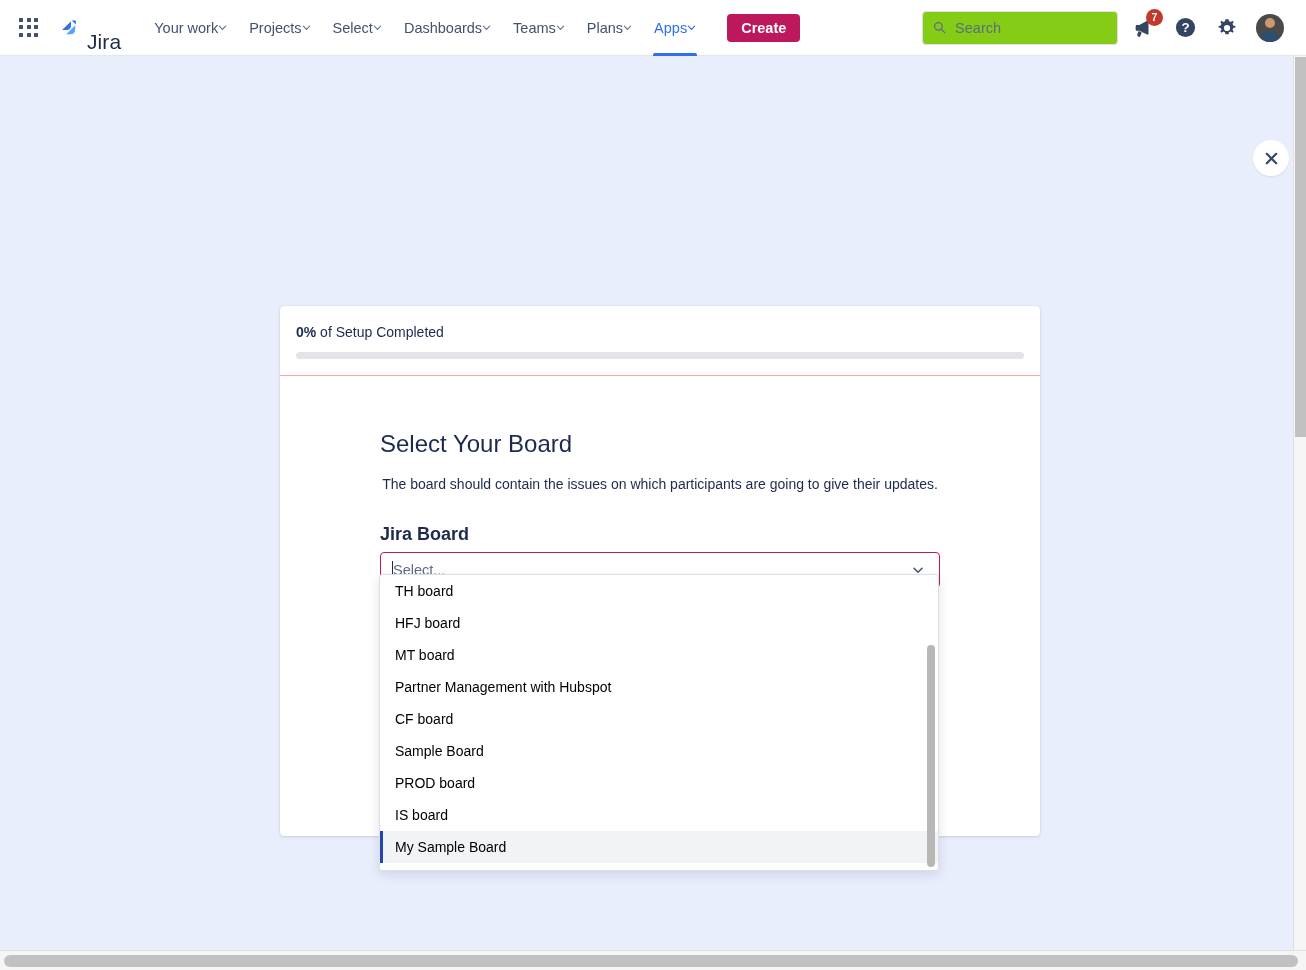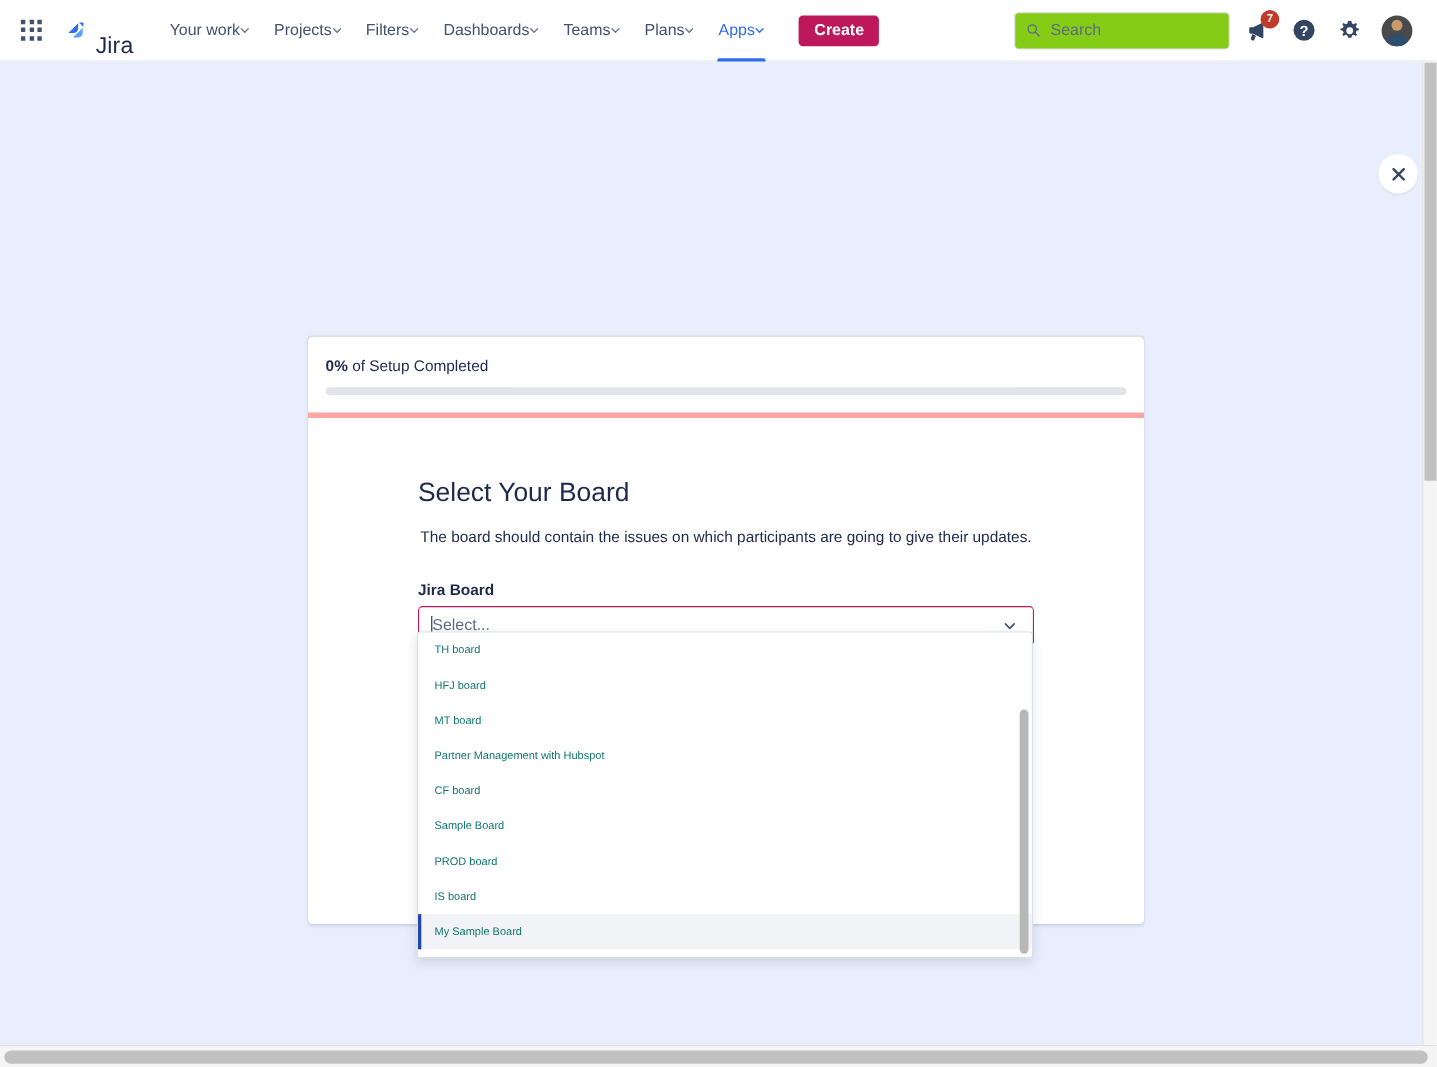"Filters" span { text: Filters -> Select }
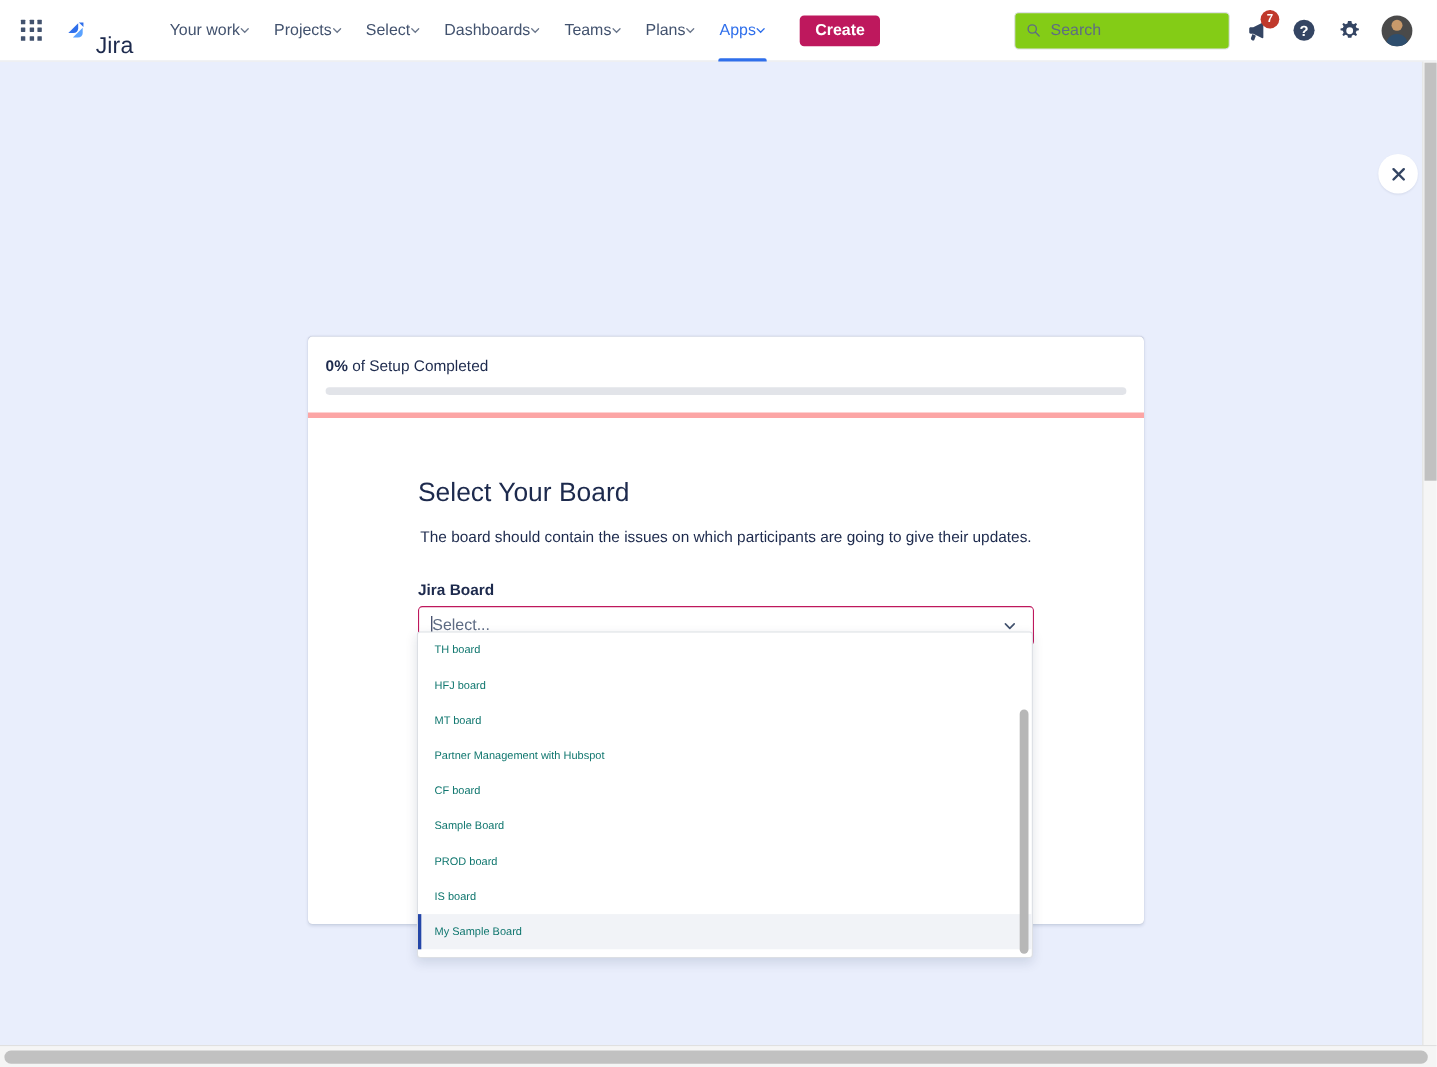"0% of Setup Completed" .progress-section { border-bottom: 5px solid #fca5a5 -> 1px solid #fca5a5 }
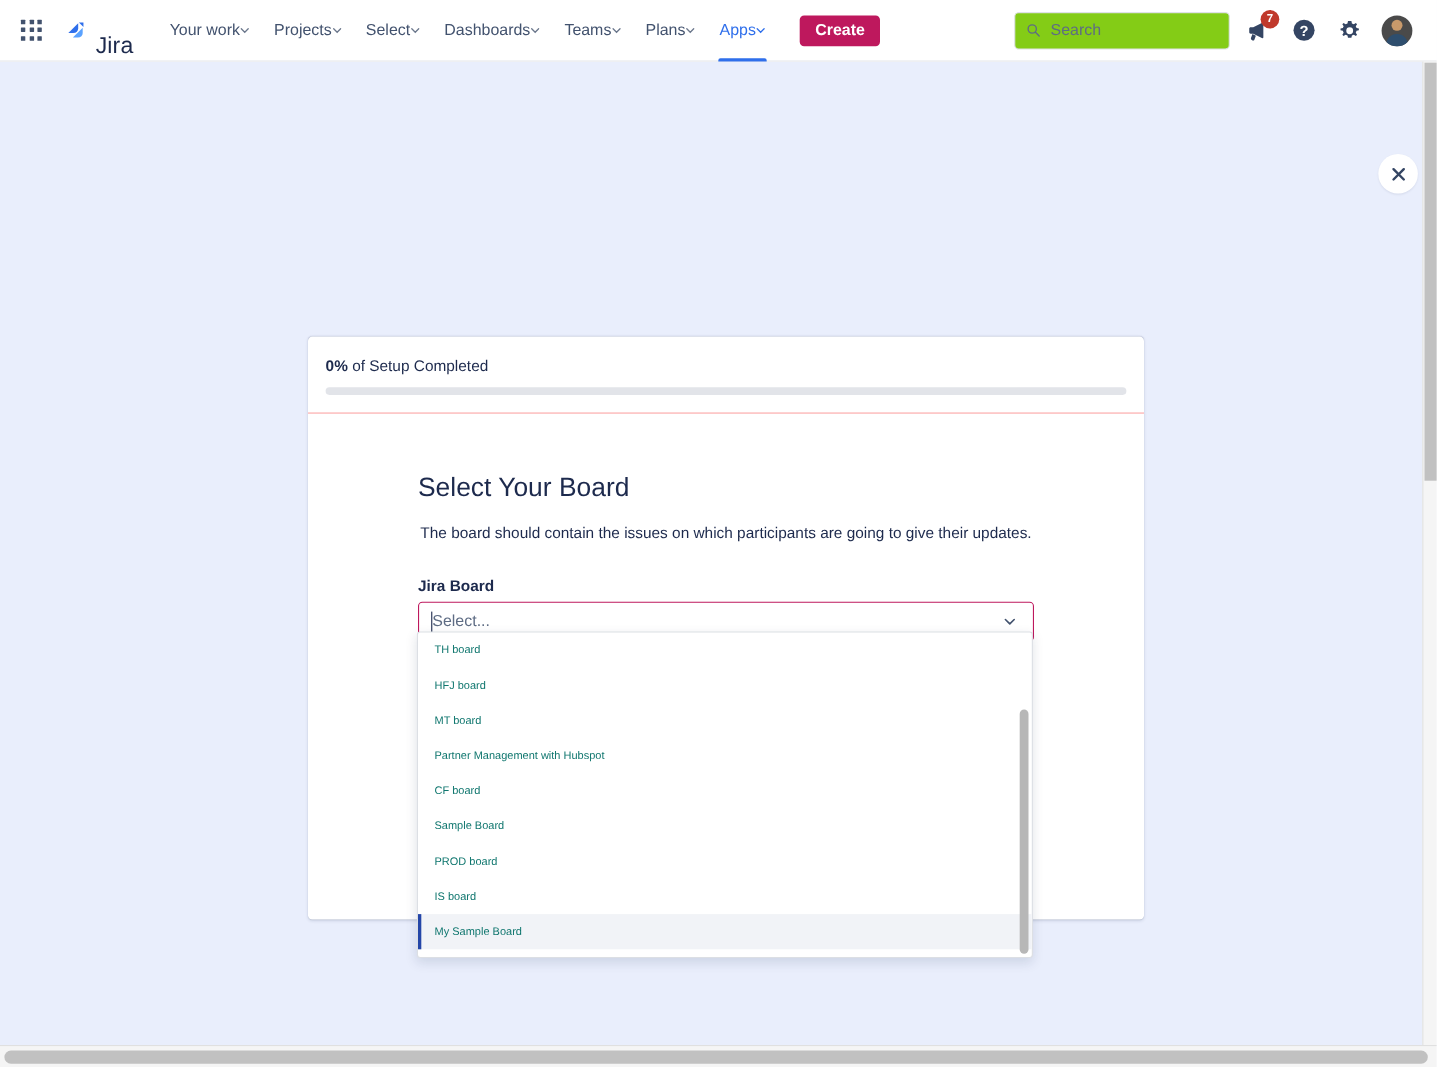"Jira Board" .field-label { font-size: 14px -> 18px }
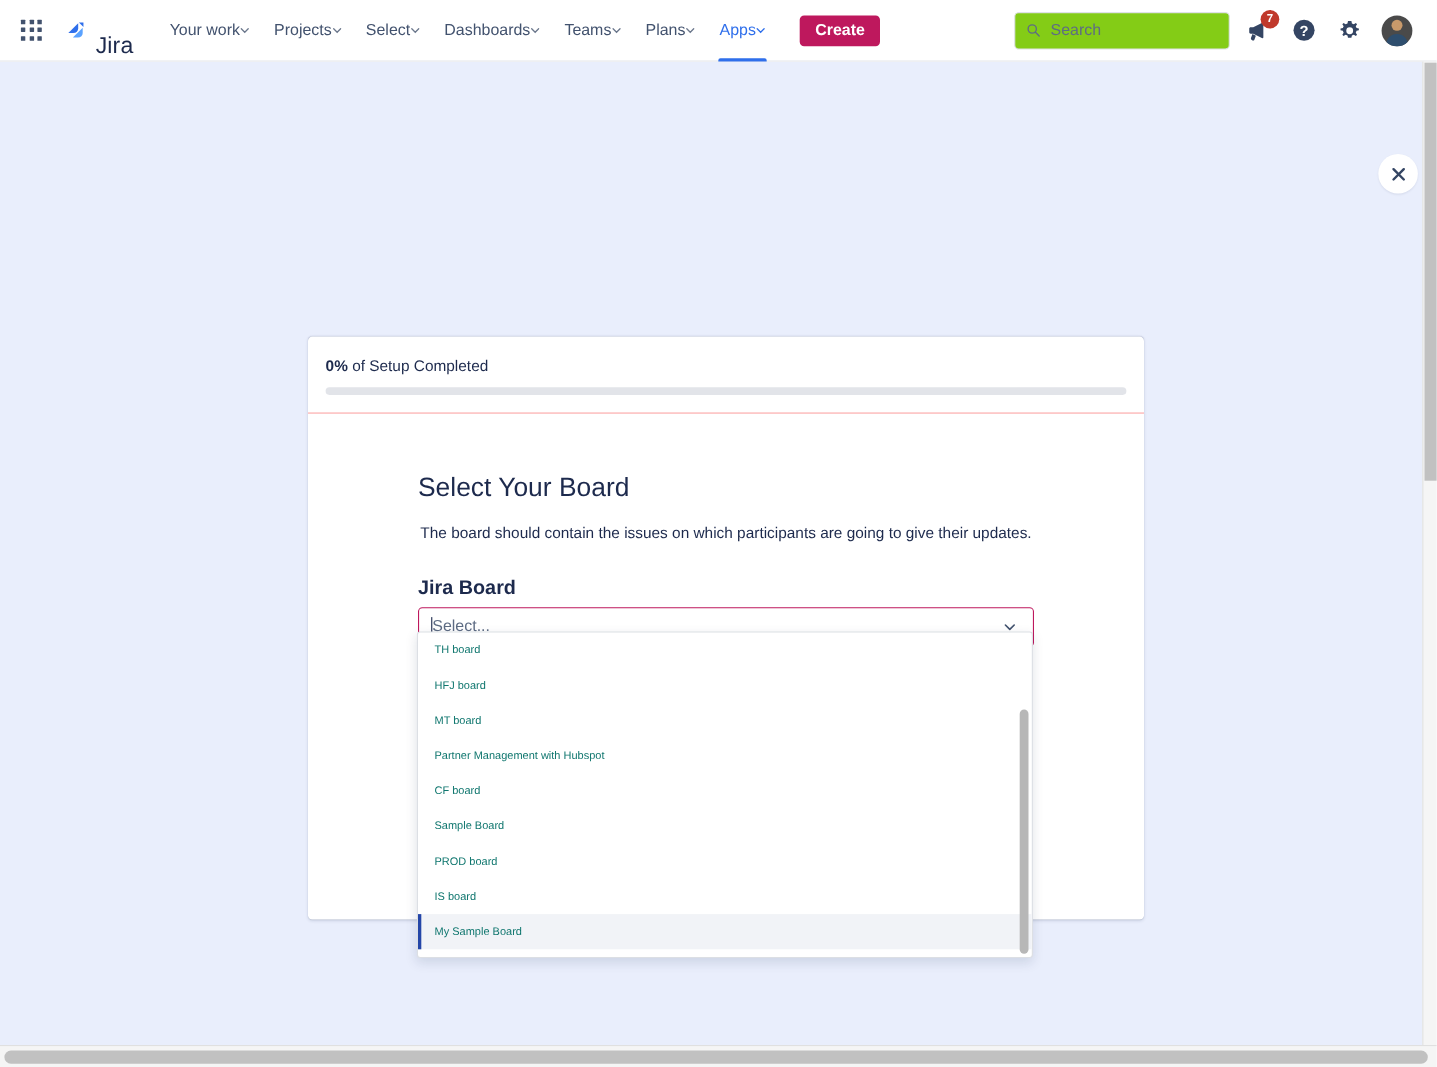"TH board" .dd-option { color: #0f766e -> #000000; font-size: 10px -> 14px }
